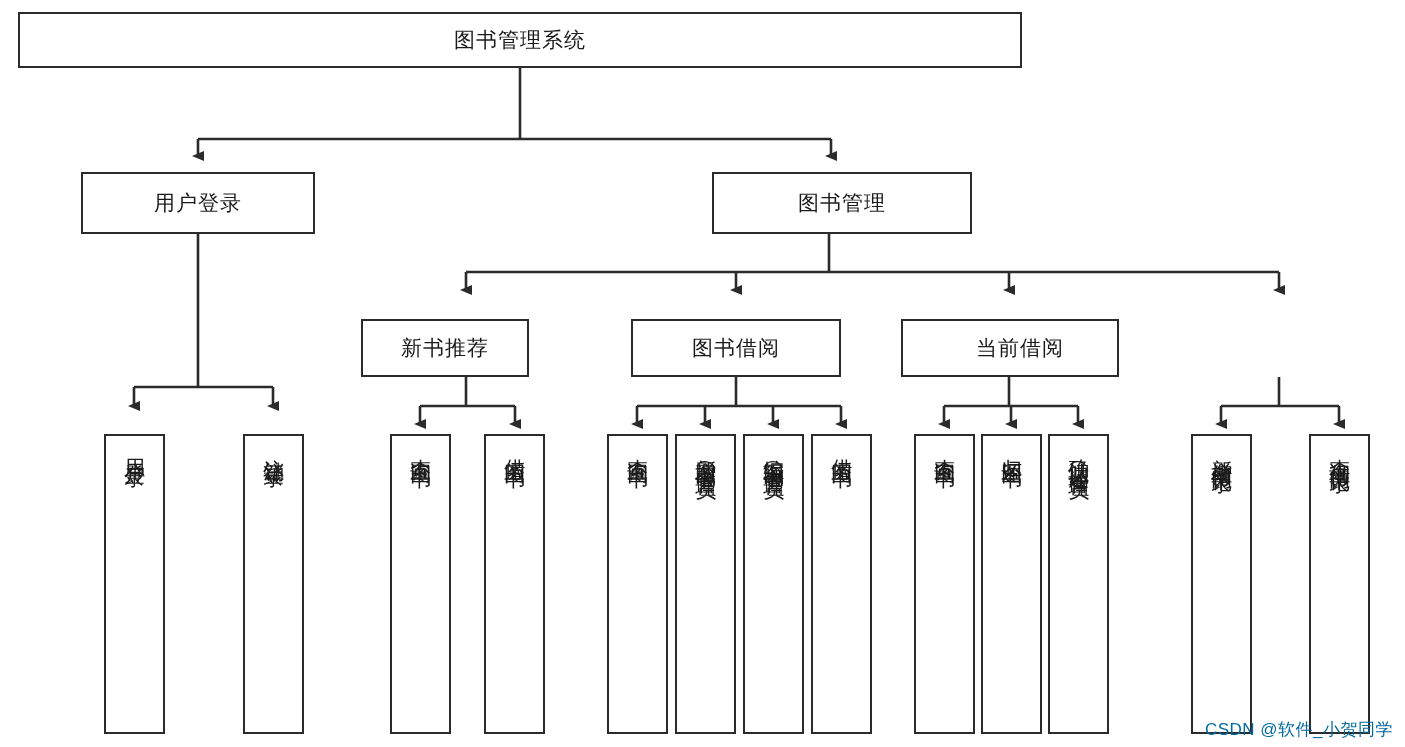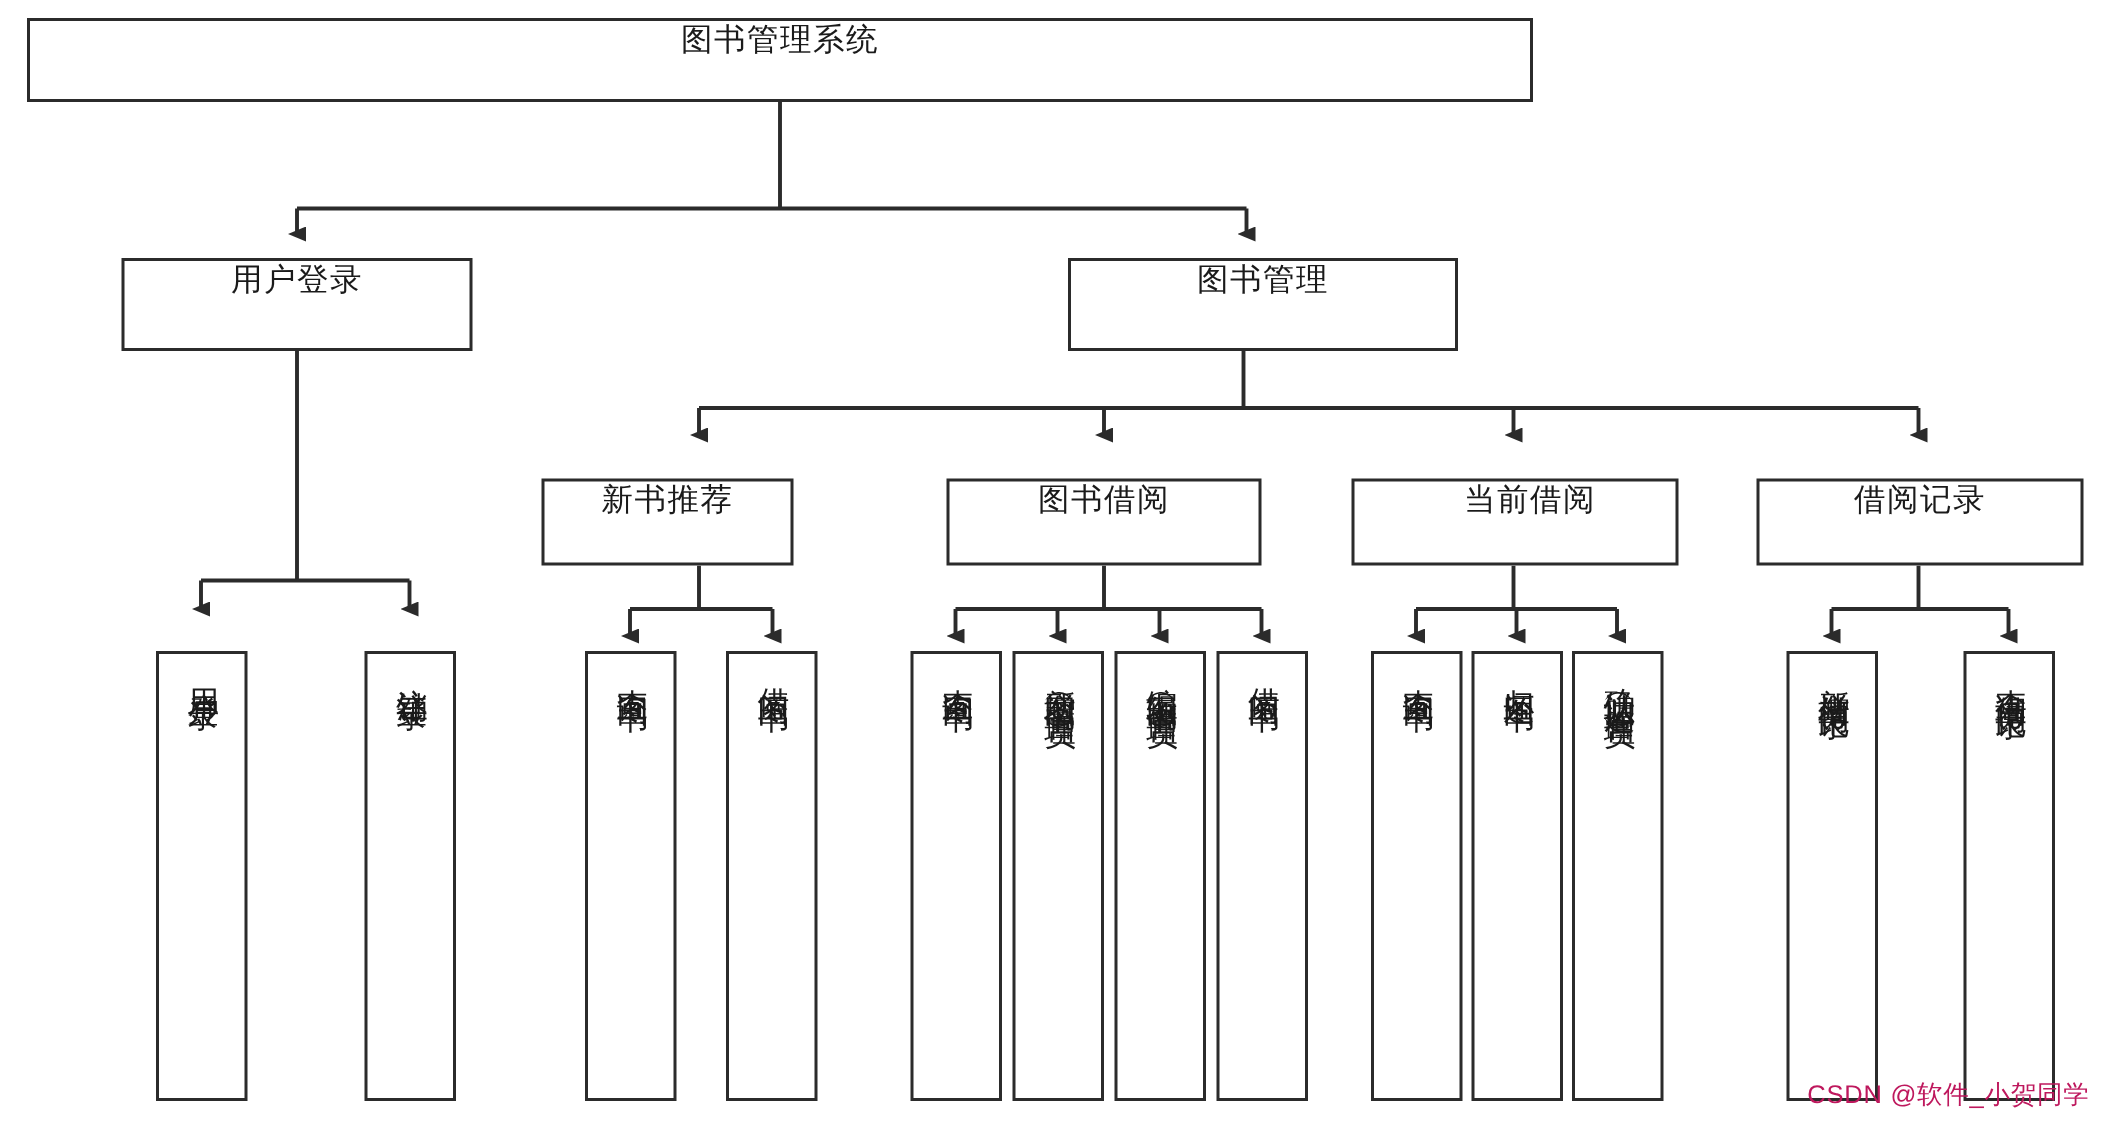"图书管理系统" .node { align-items: none -> center }
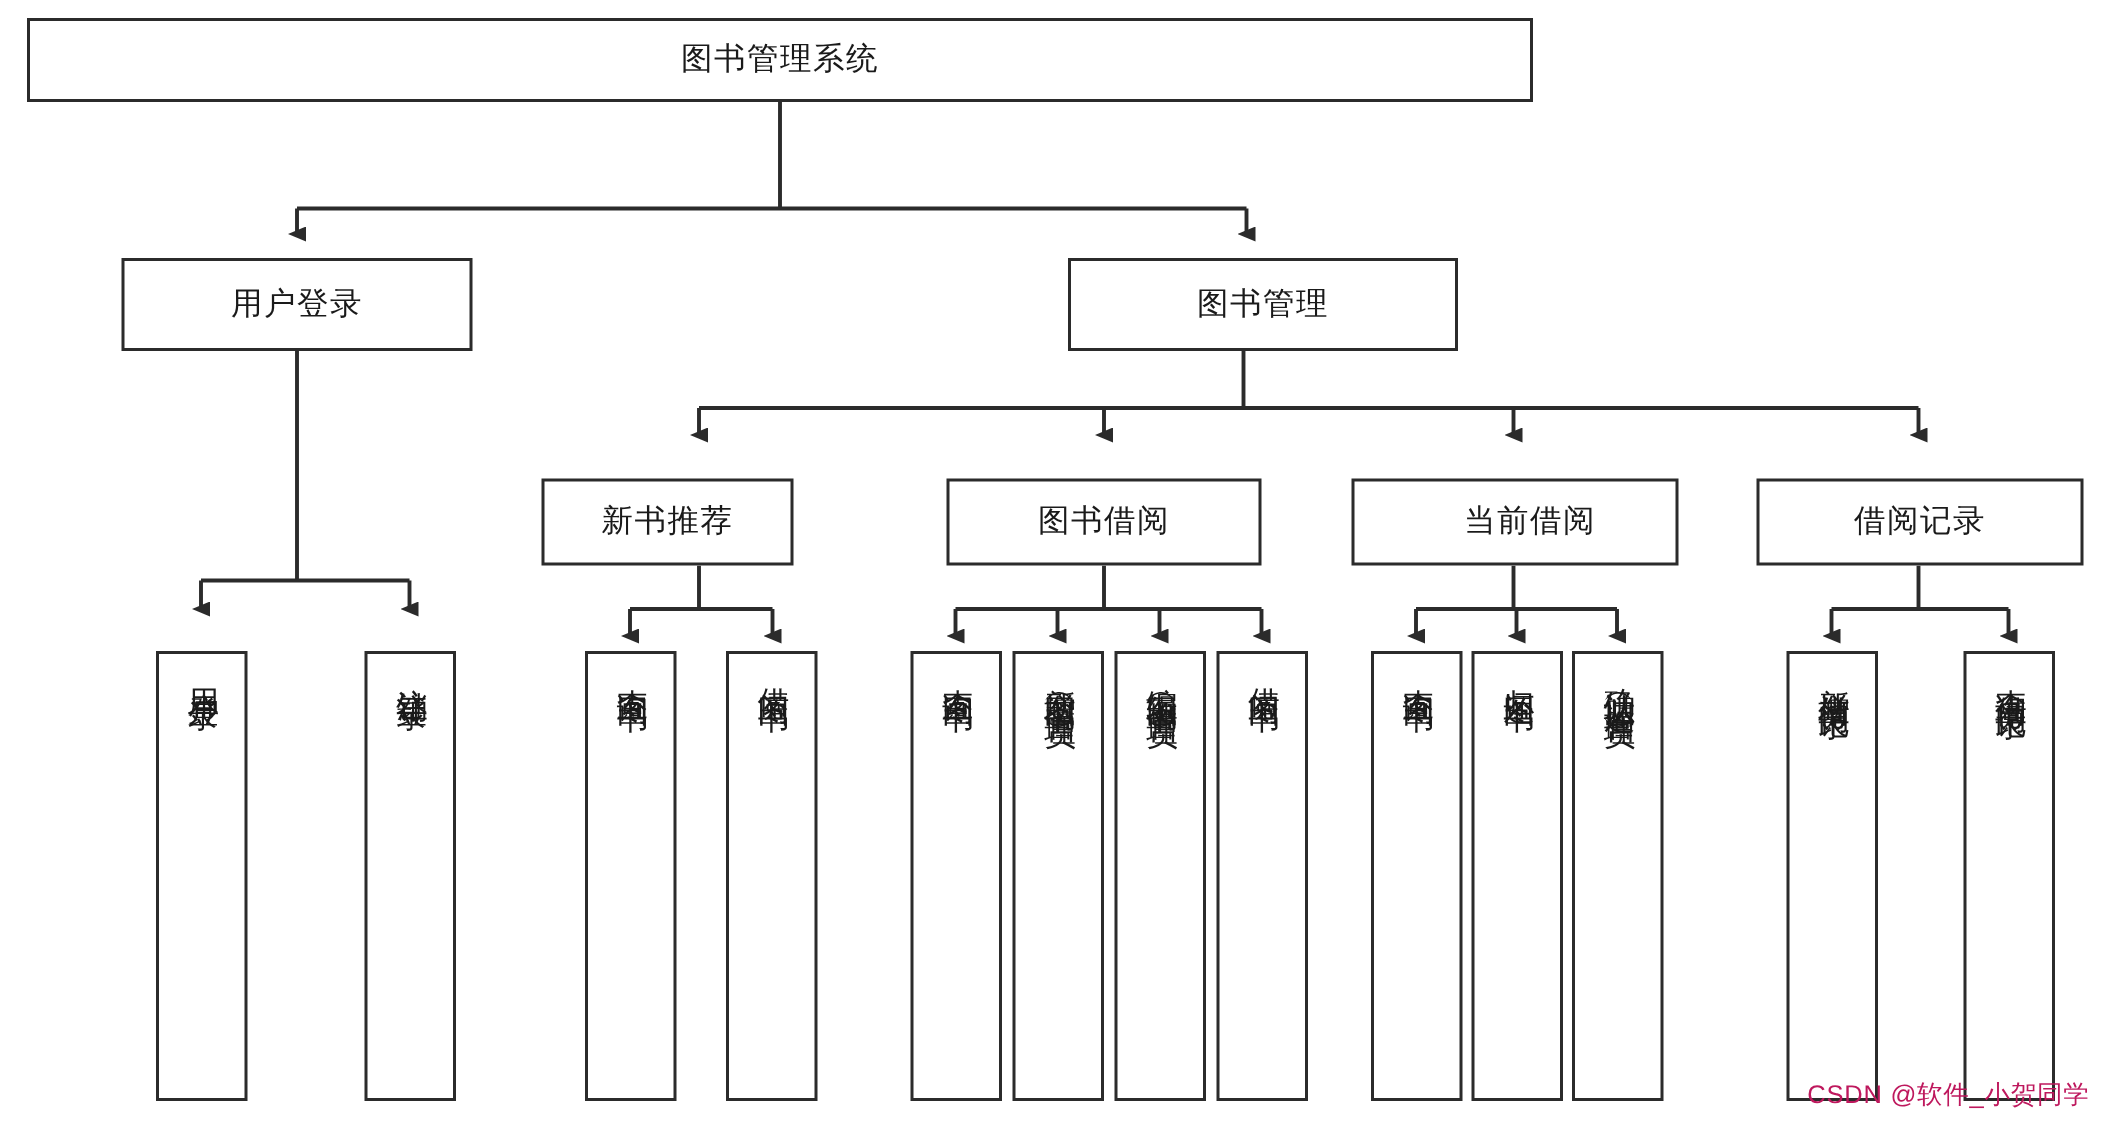"借阅记录" div.node { html: <div> <span>借阅记录</span> </div> -> none }
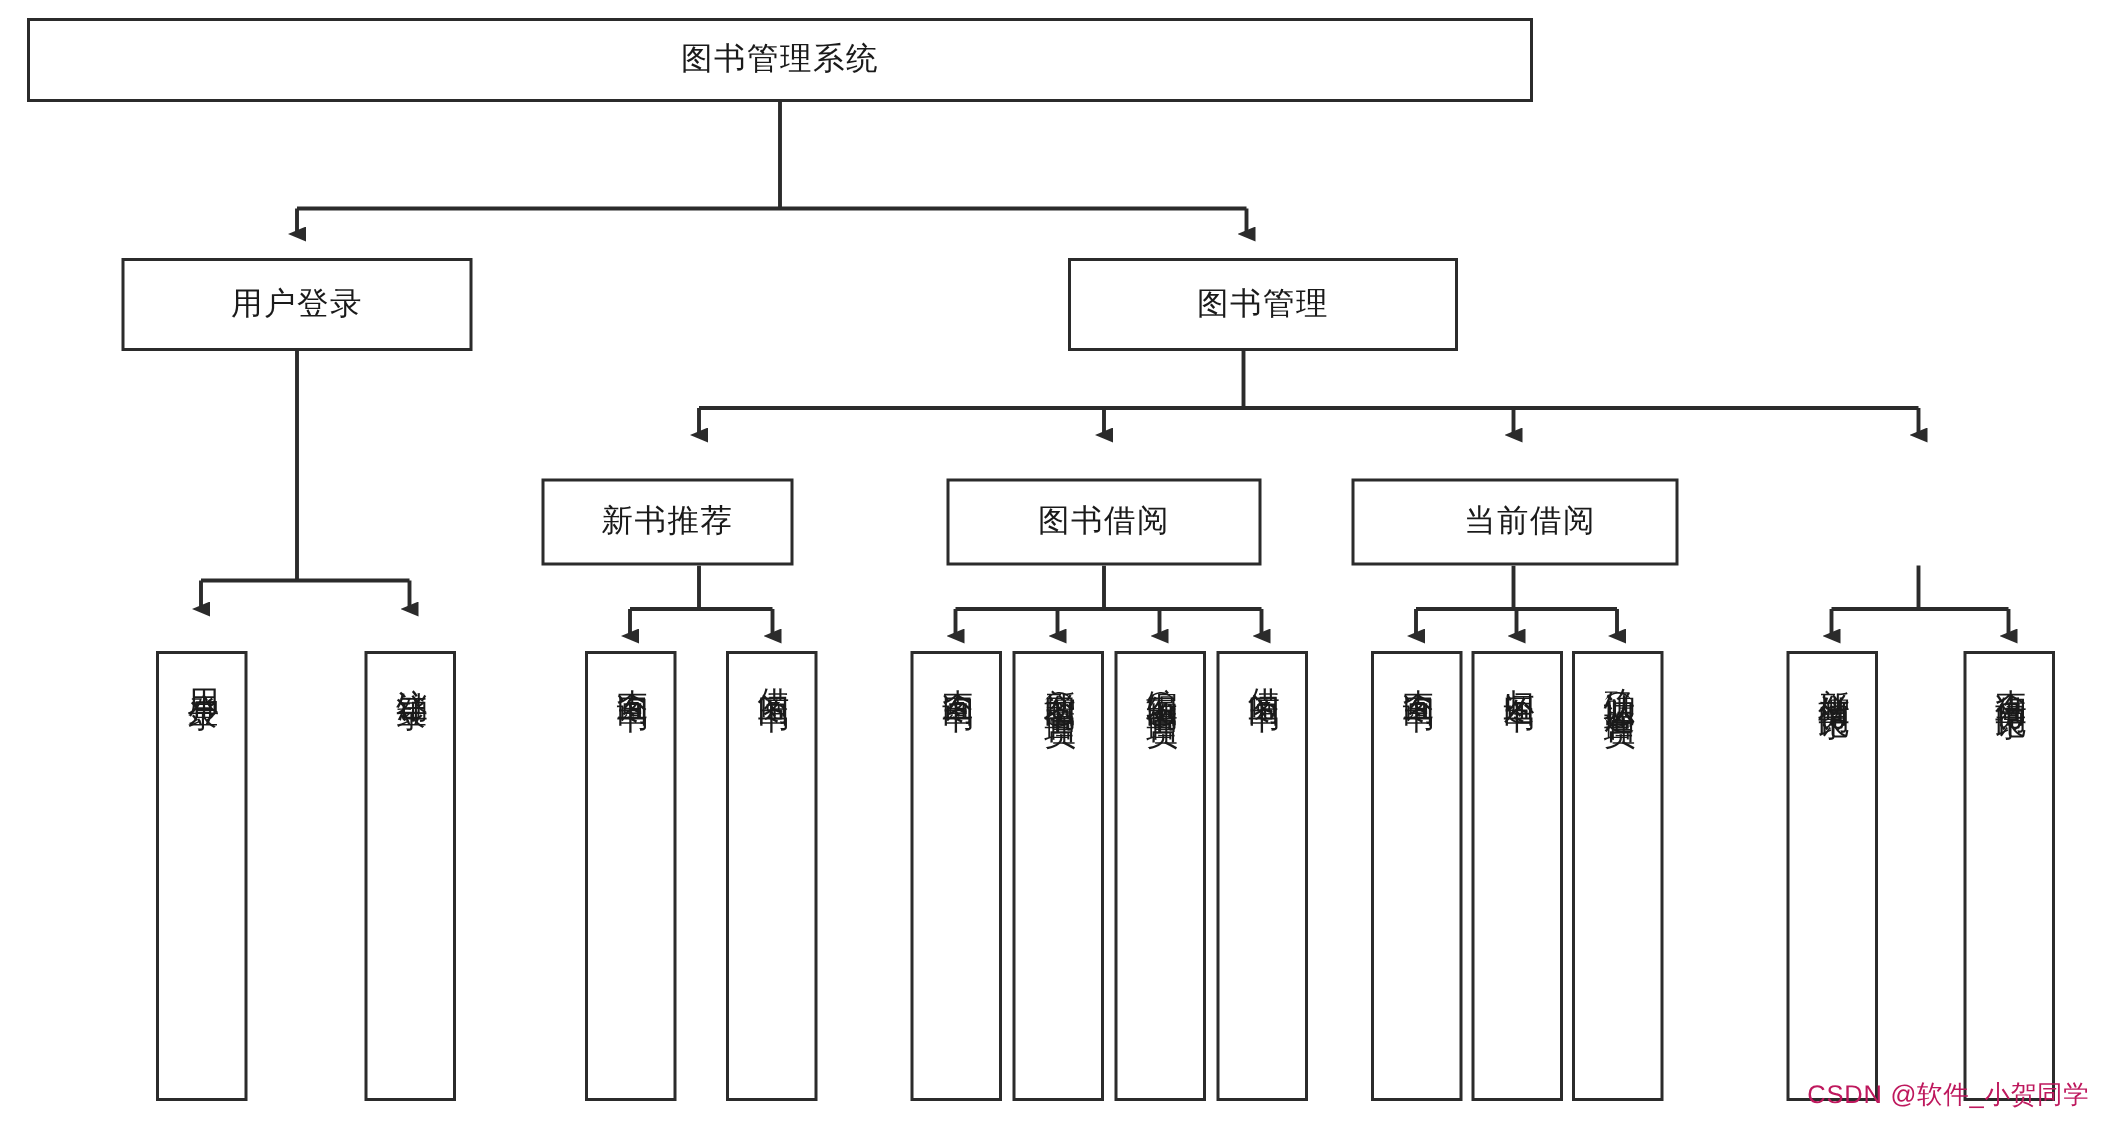"CSDN @软件_小贺同学" .watermark { color: #be185d -> #0369a1 }
